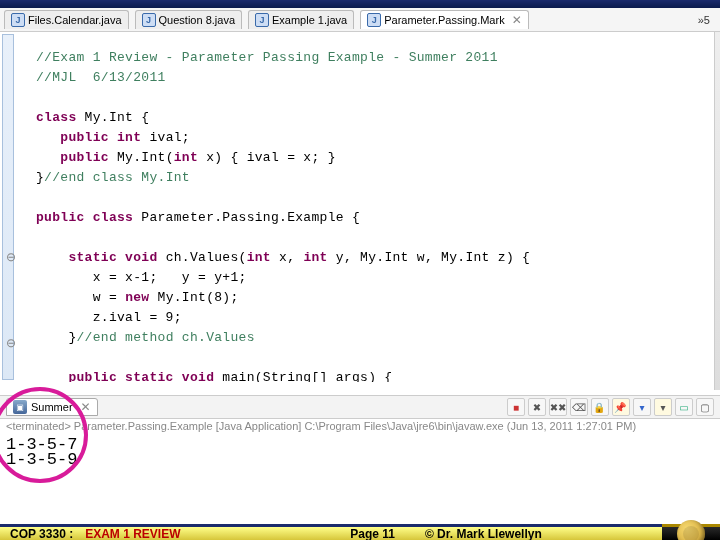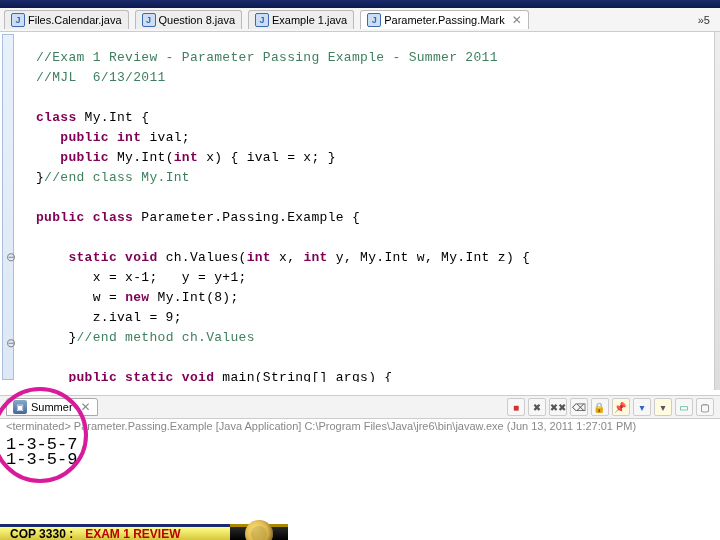"Page 11" div.fcell { html: none -> <div> <span>Page 11</span> <span>© Dr. Mark Llewellyn</span> </div> }
